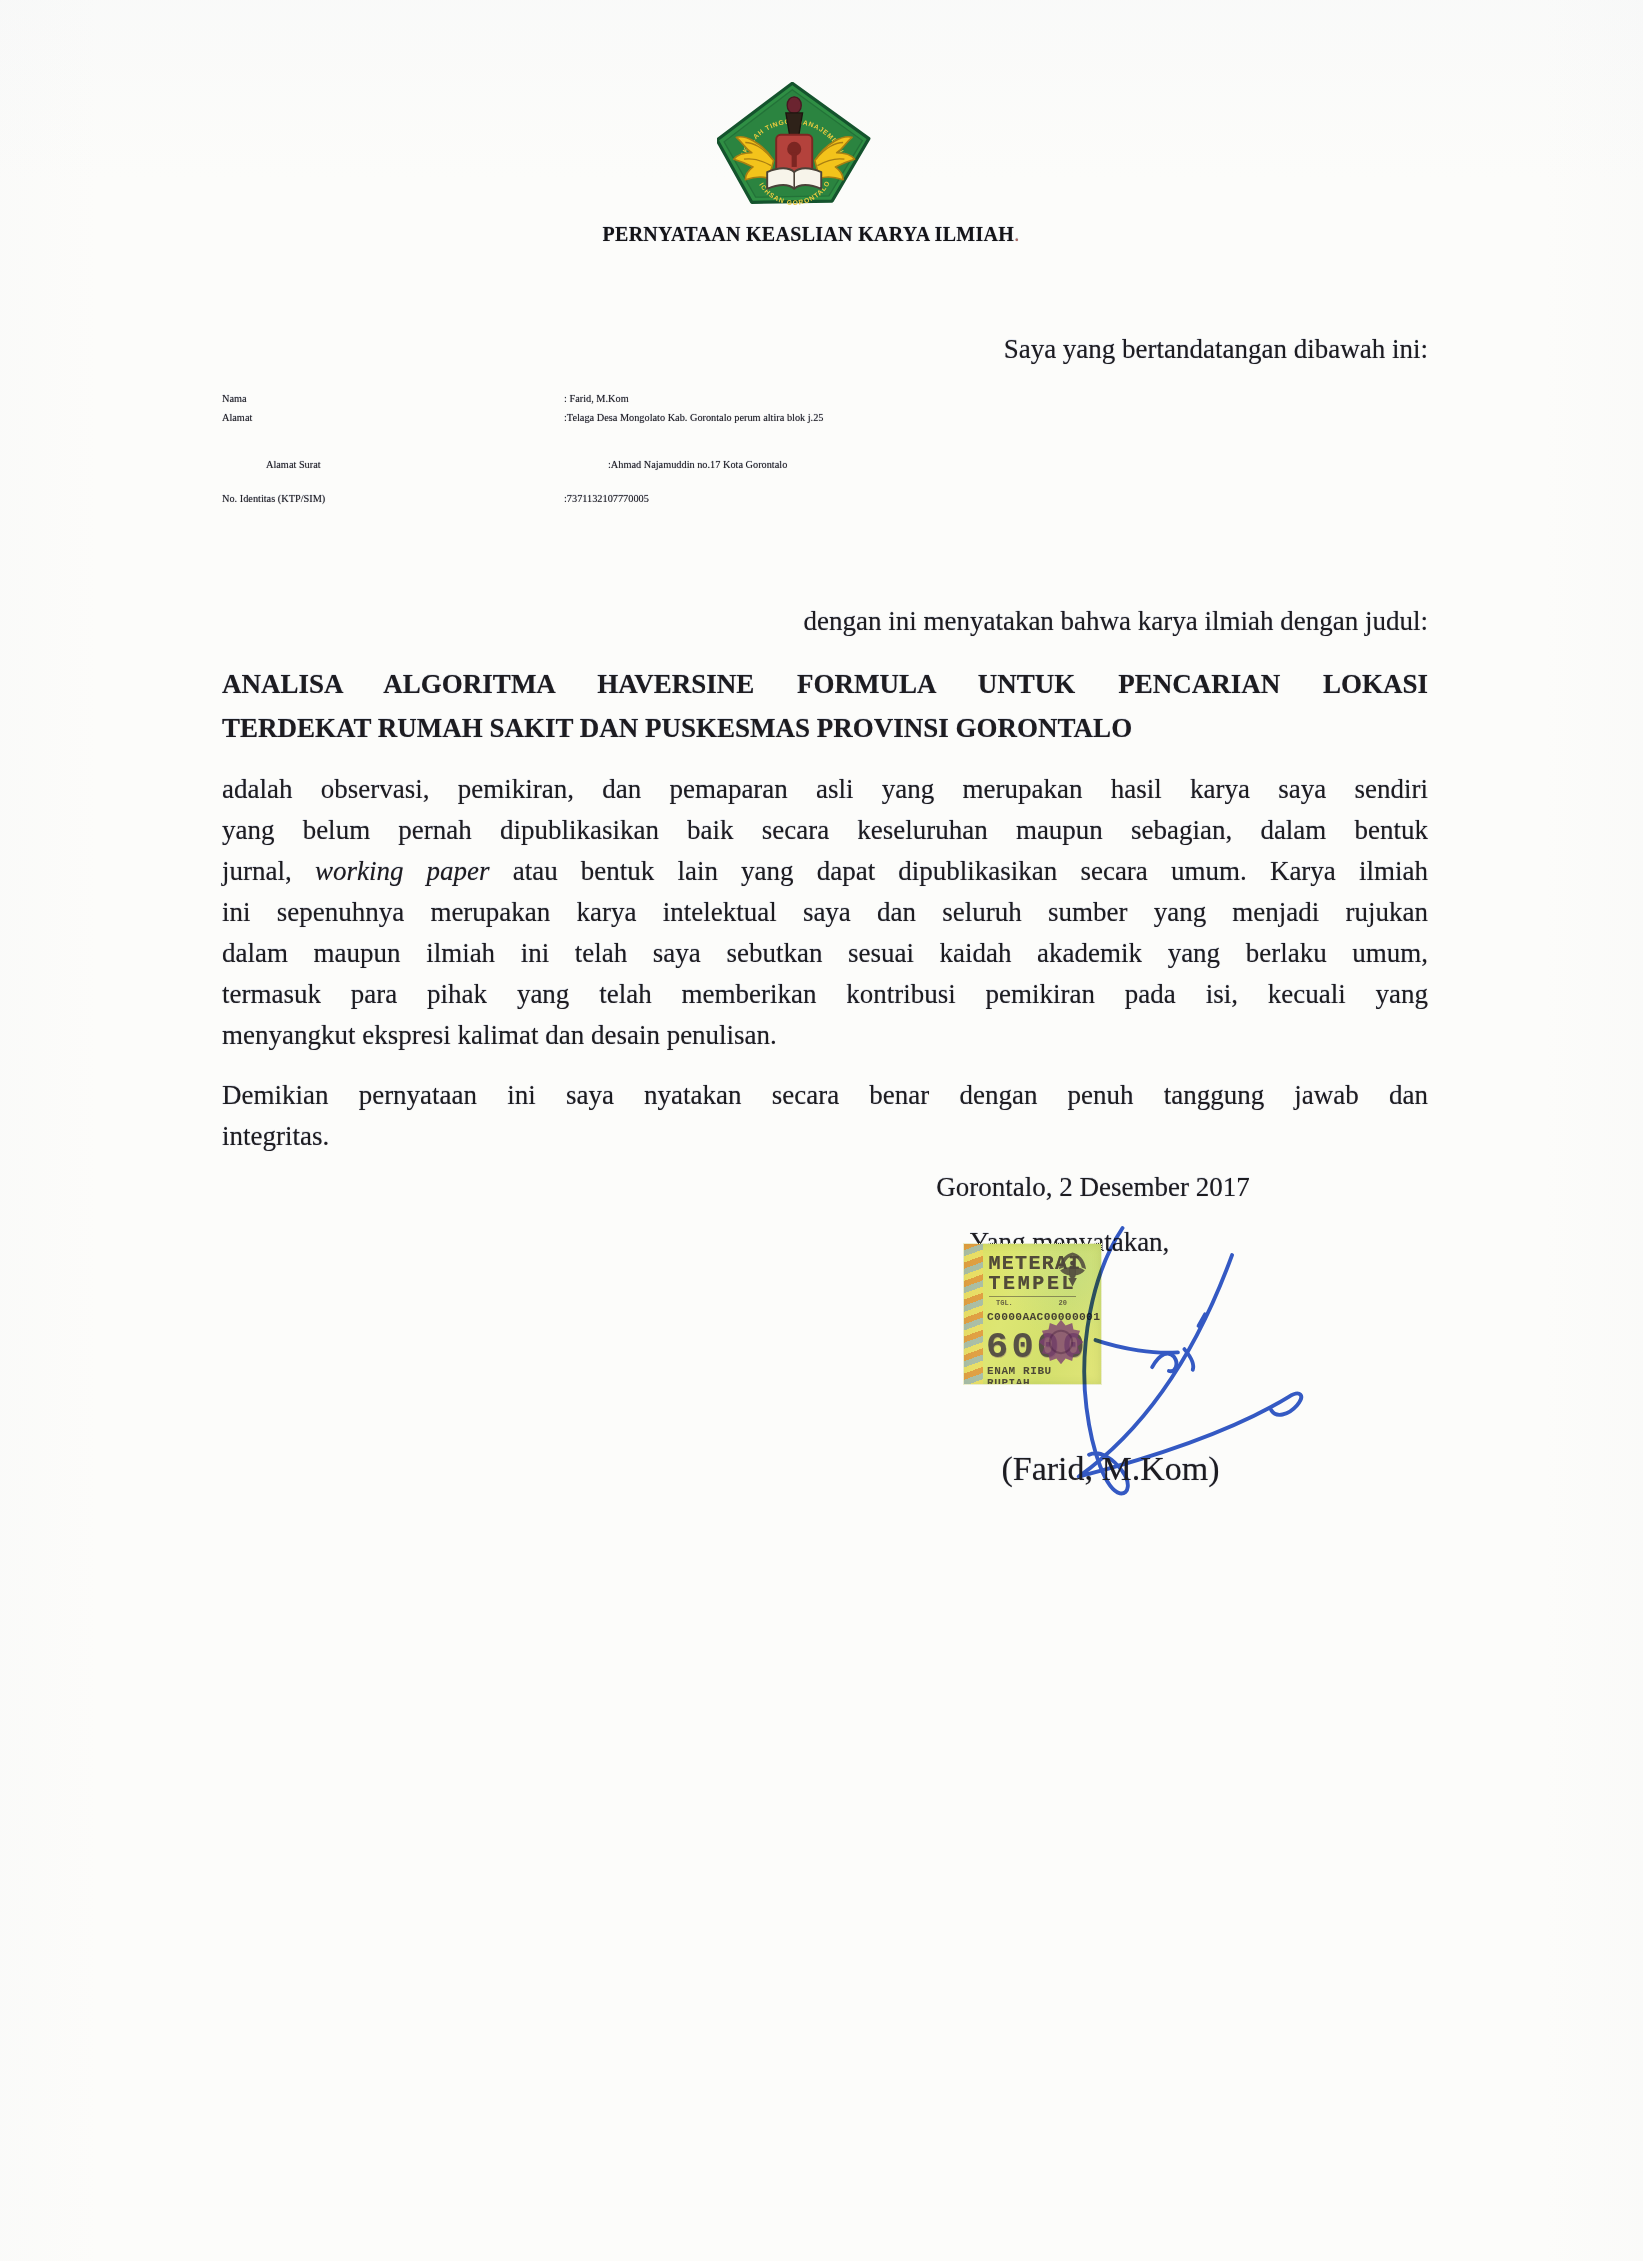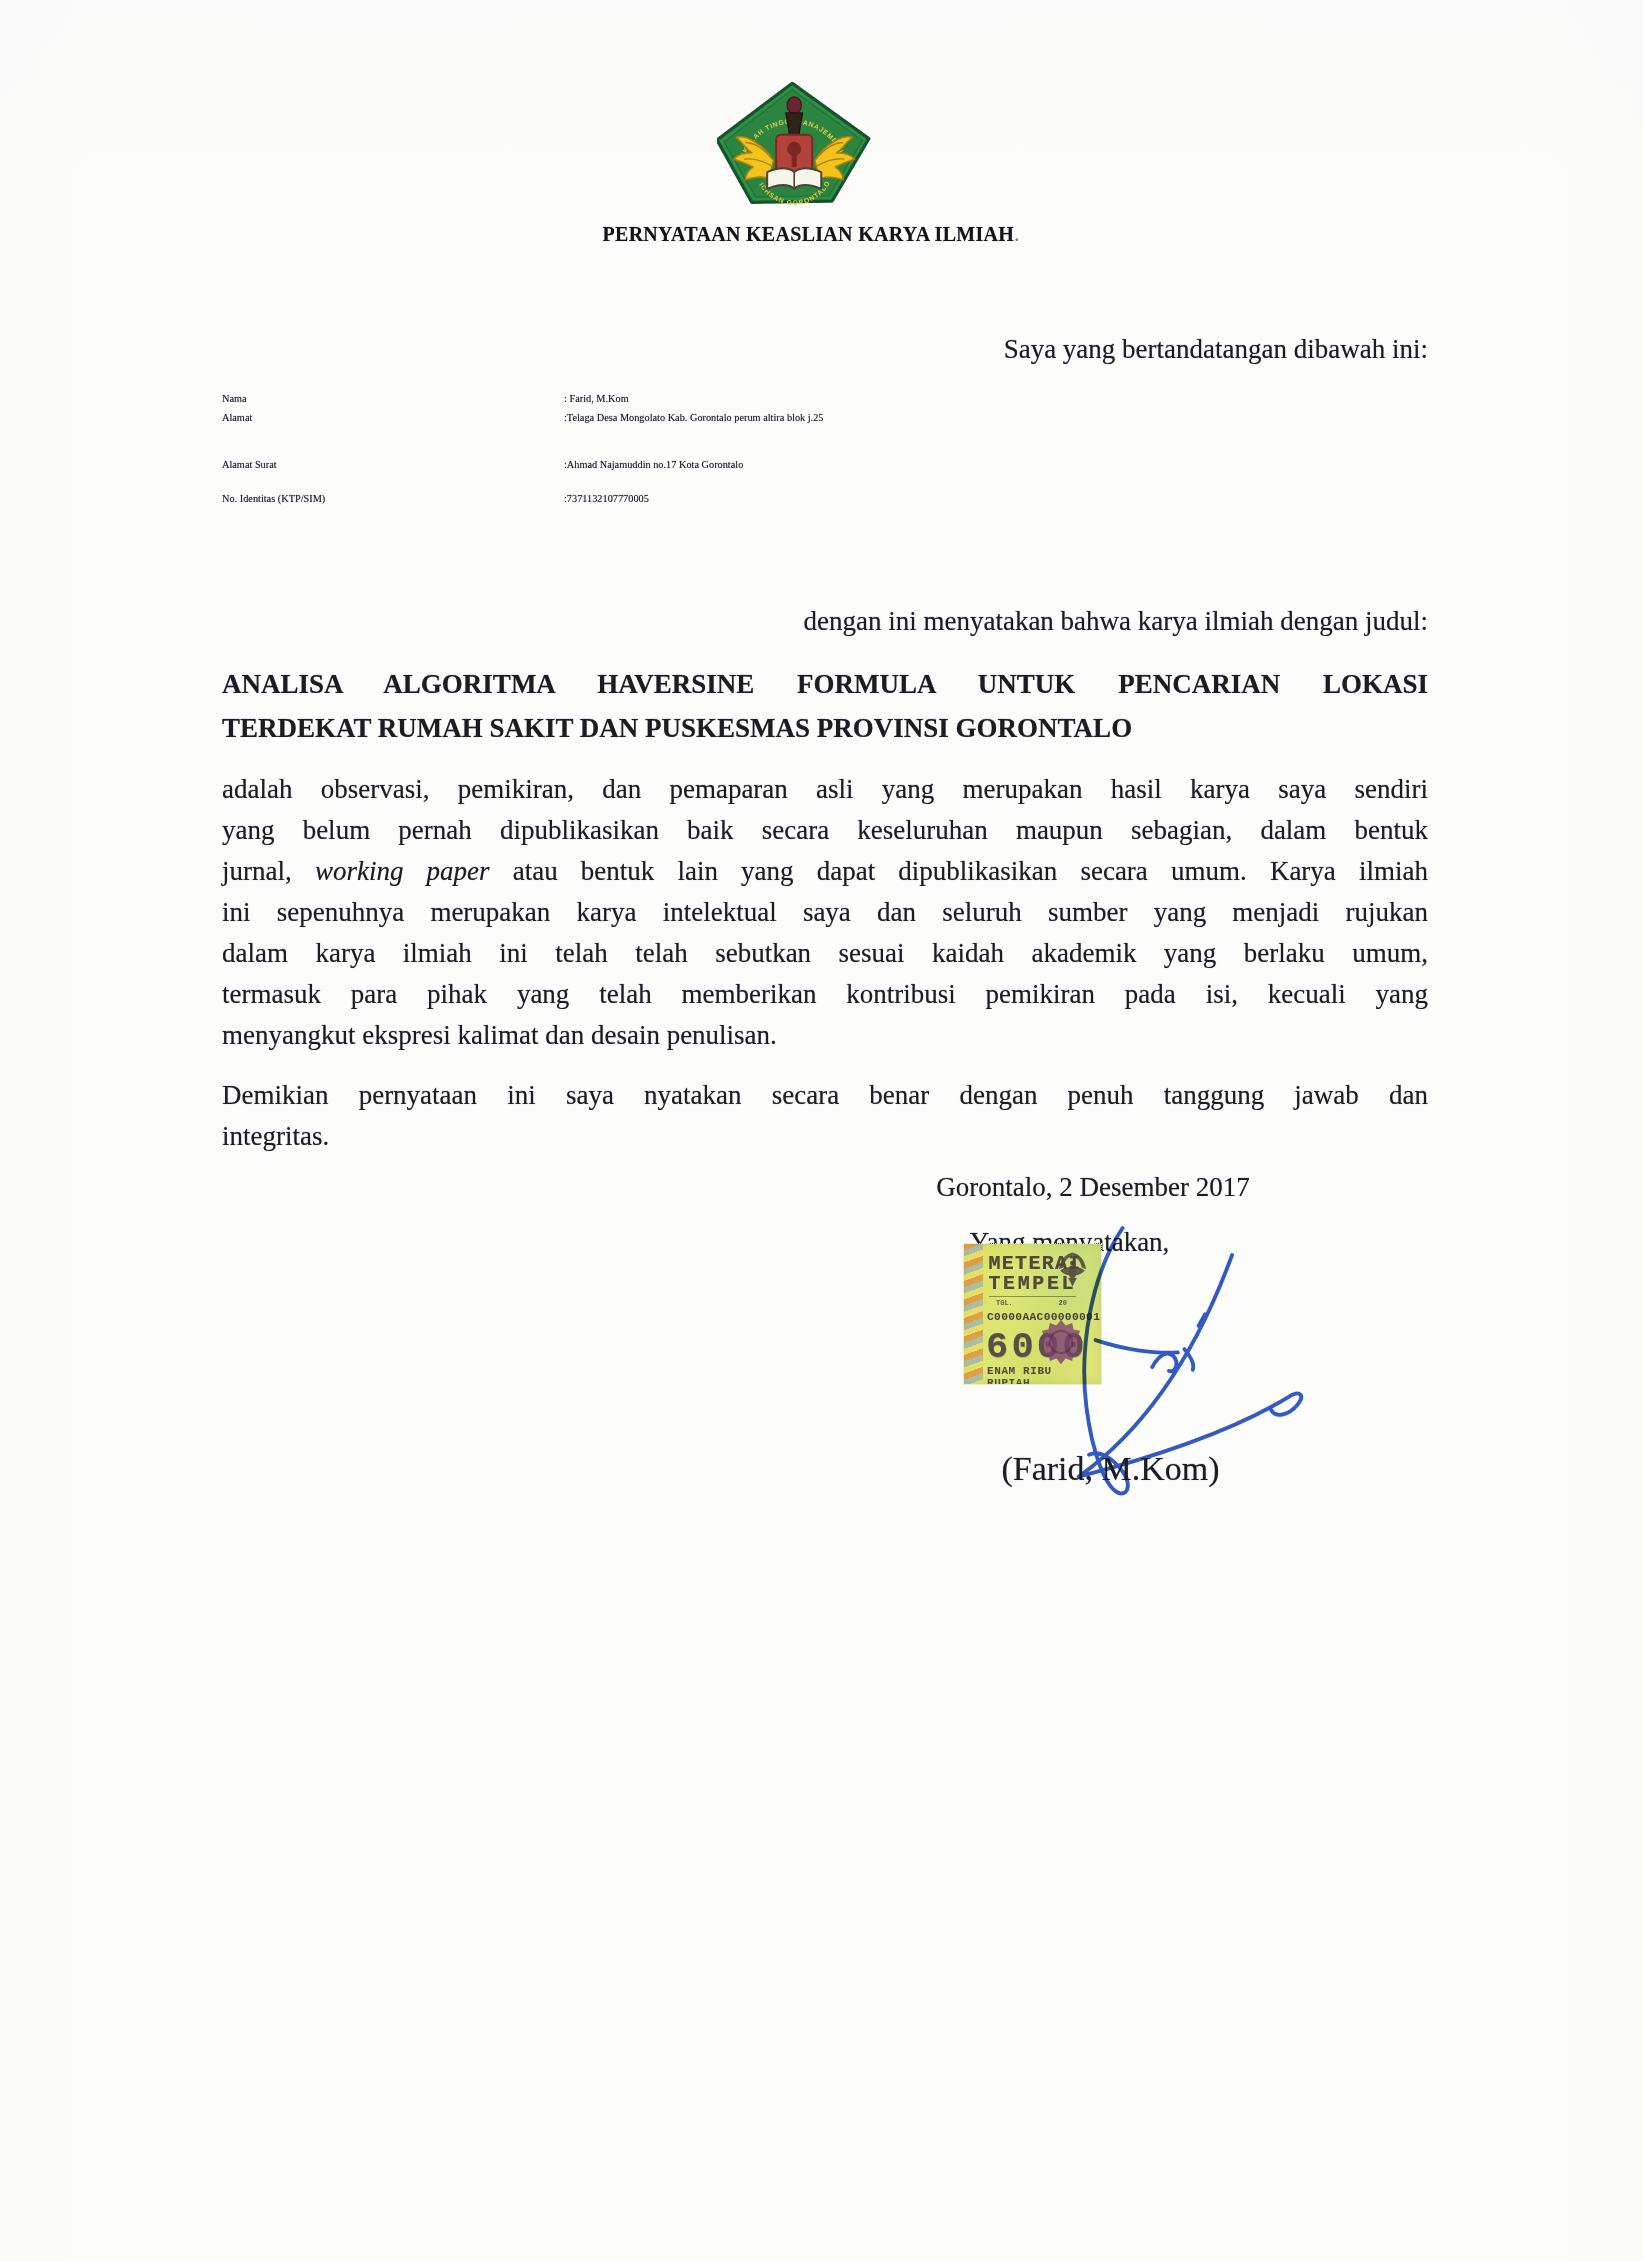"Alamat Surat" .row-surat { margin-left: none -> 44px }
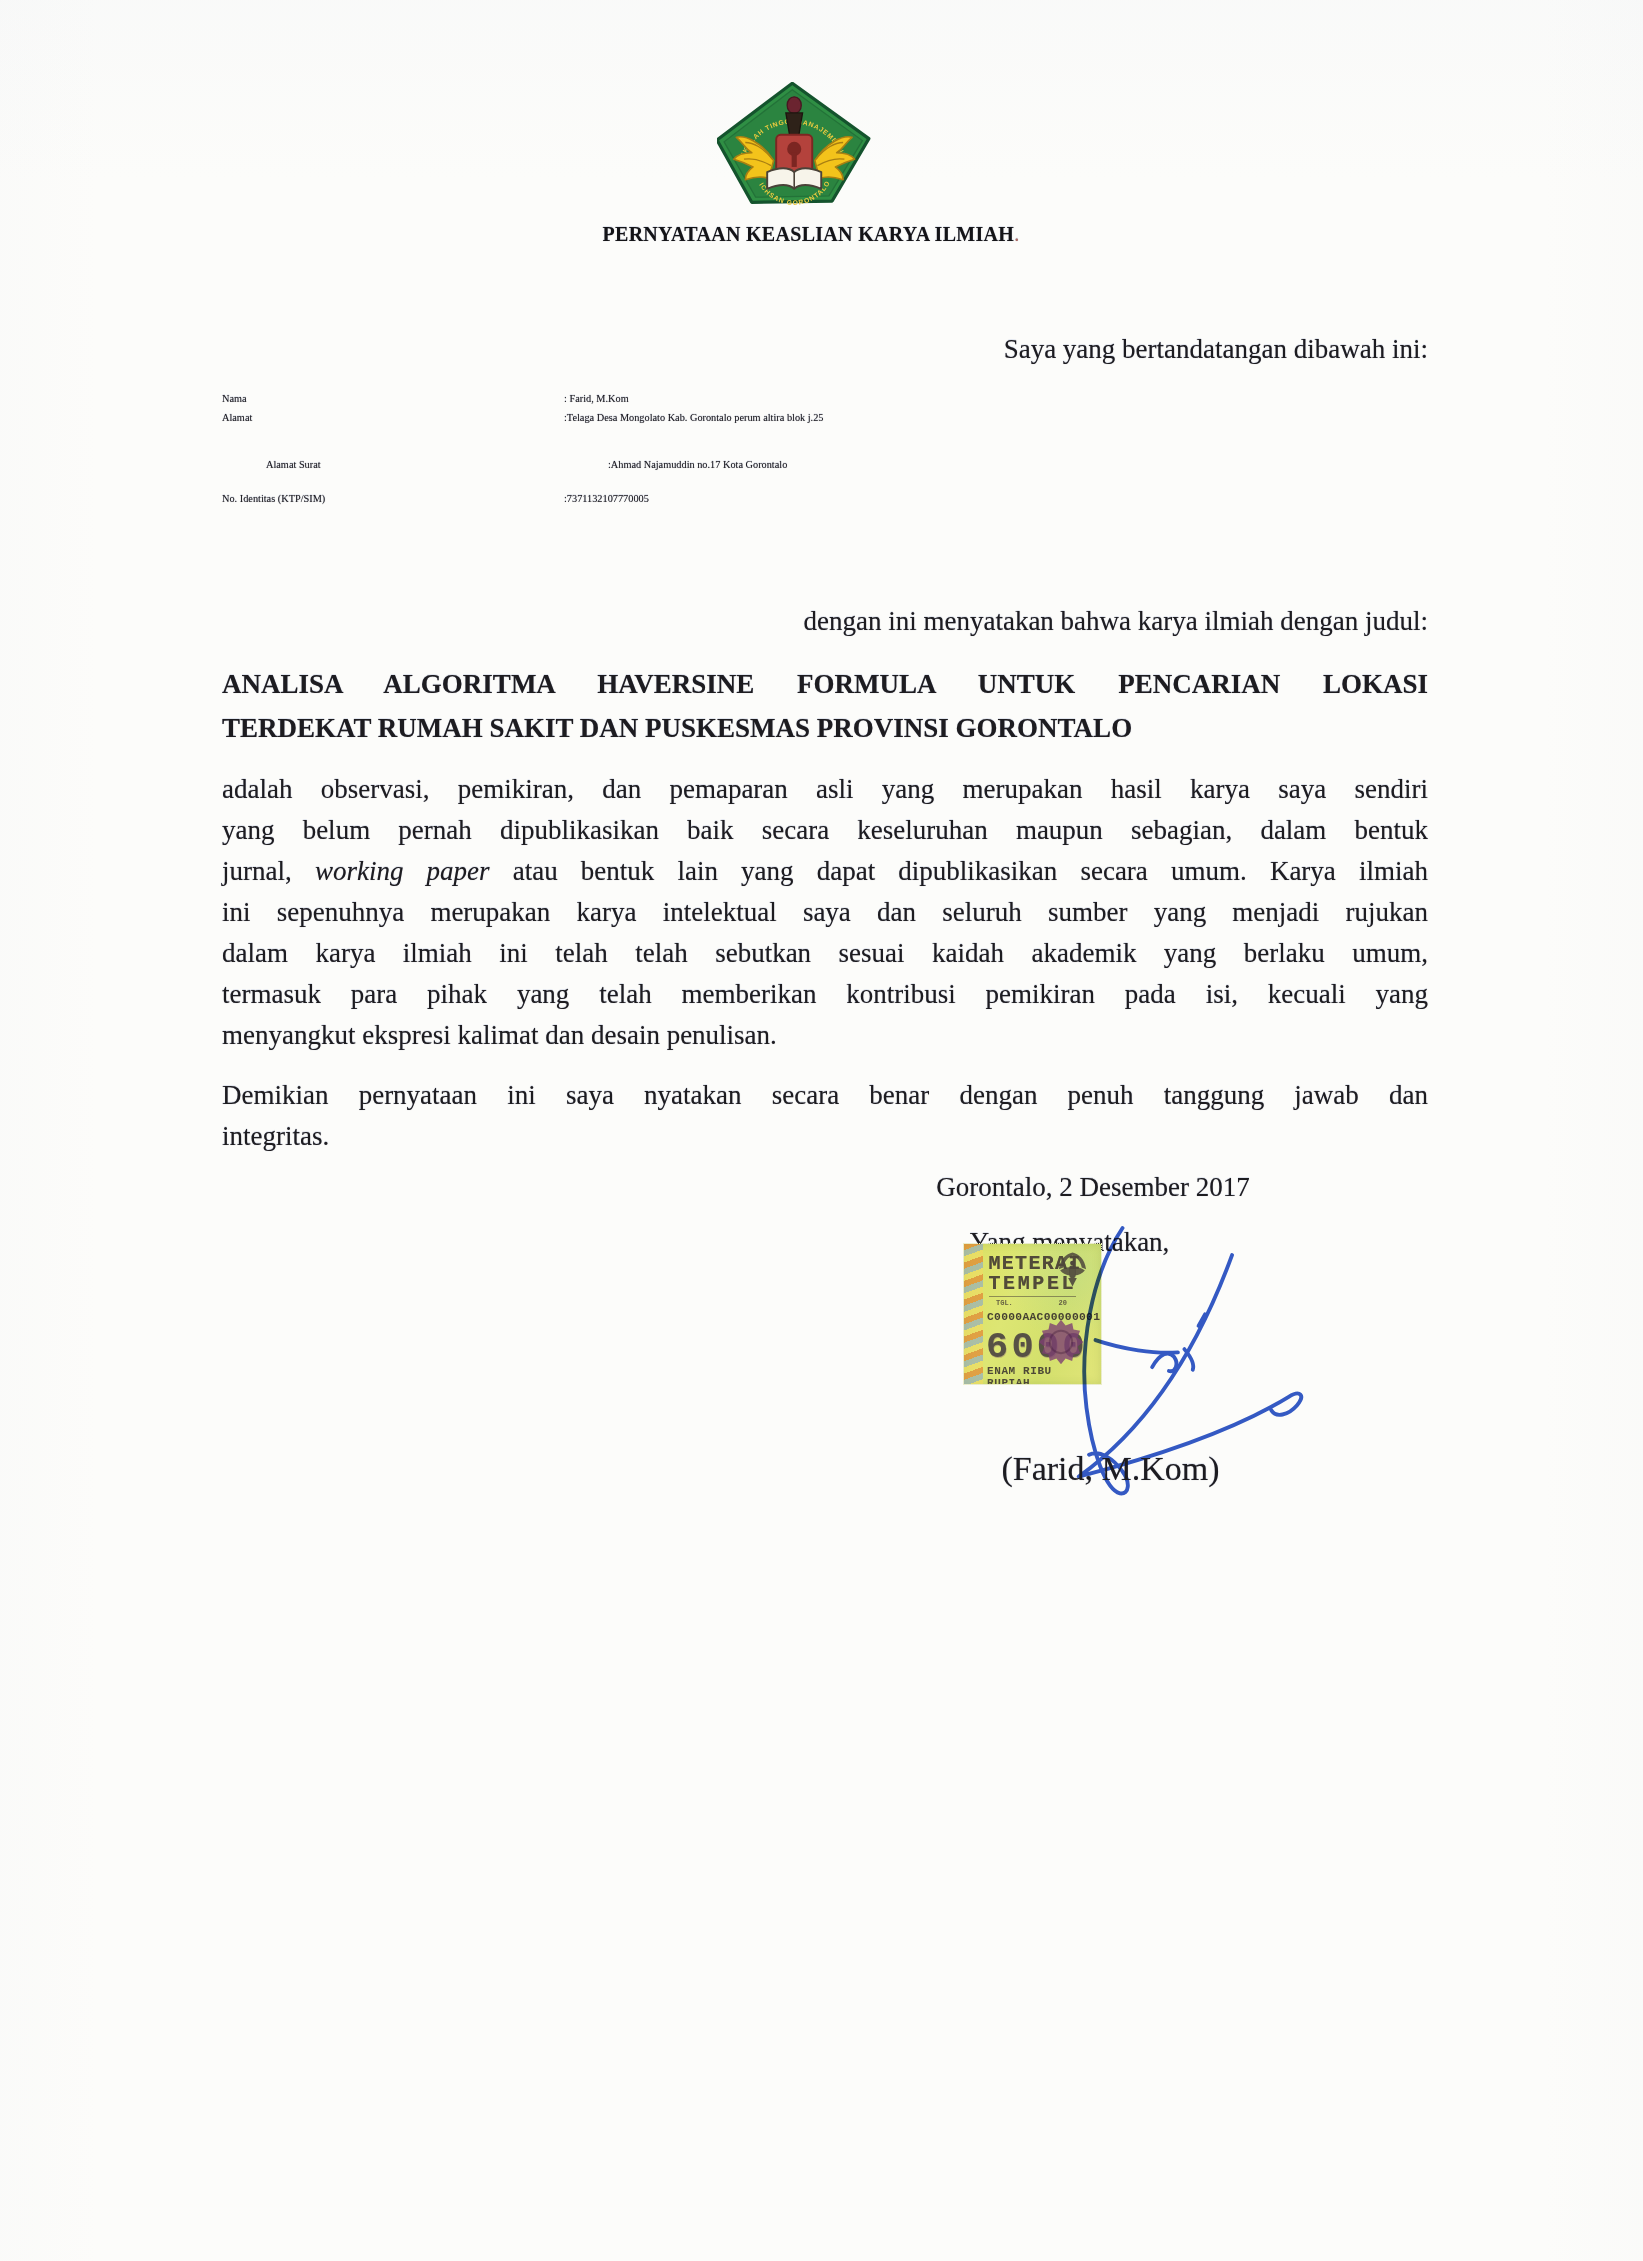"dalam karya ilmiah ini telah" div.jline { text: karya ilmiah ini telah telah -> maupun ilmiah ini telah saya }
